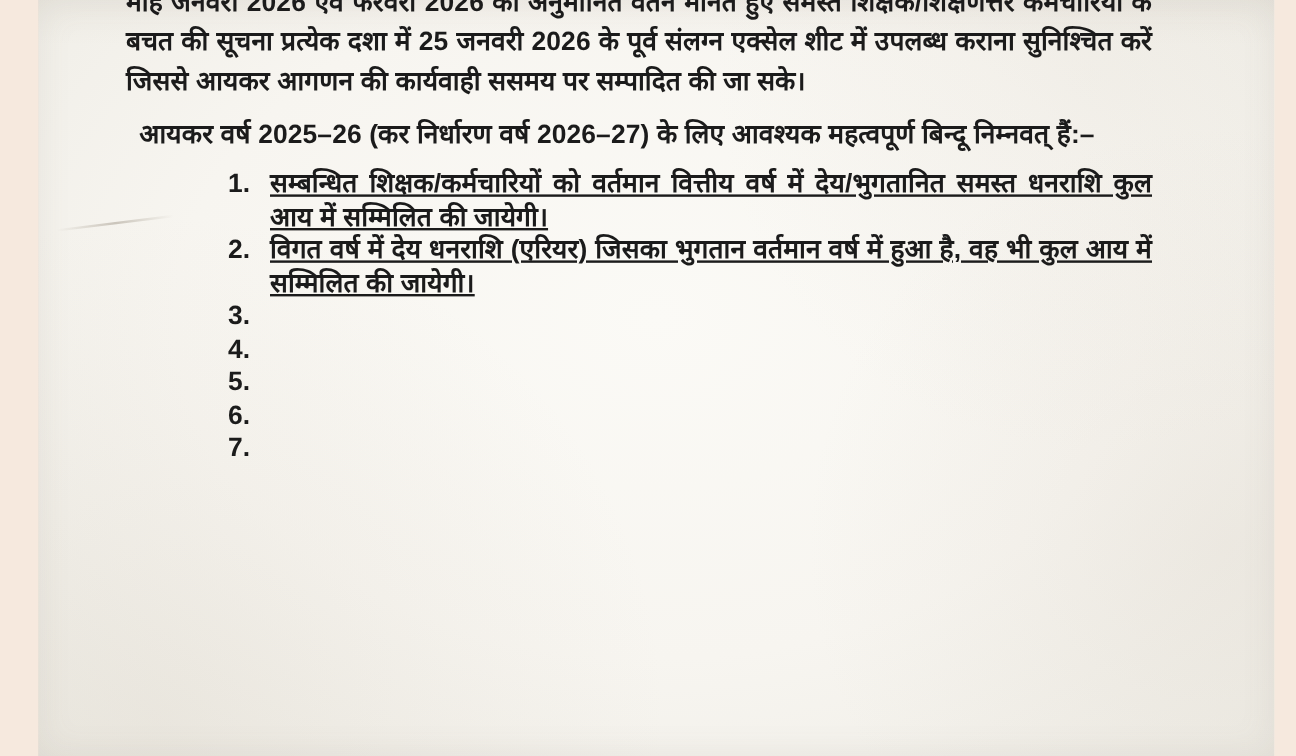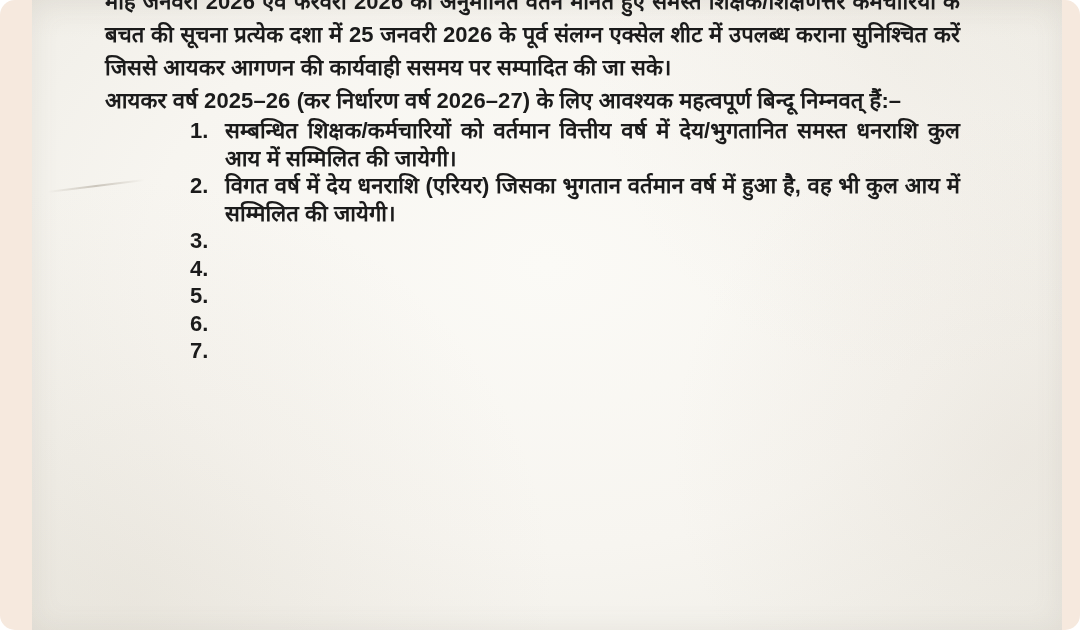"माह जनवरी 2026 एवं फरवरी" .canvas { border-radius: 15px -> none }
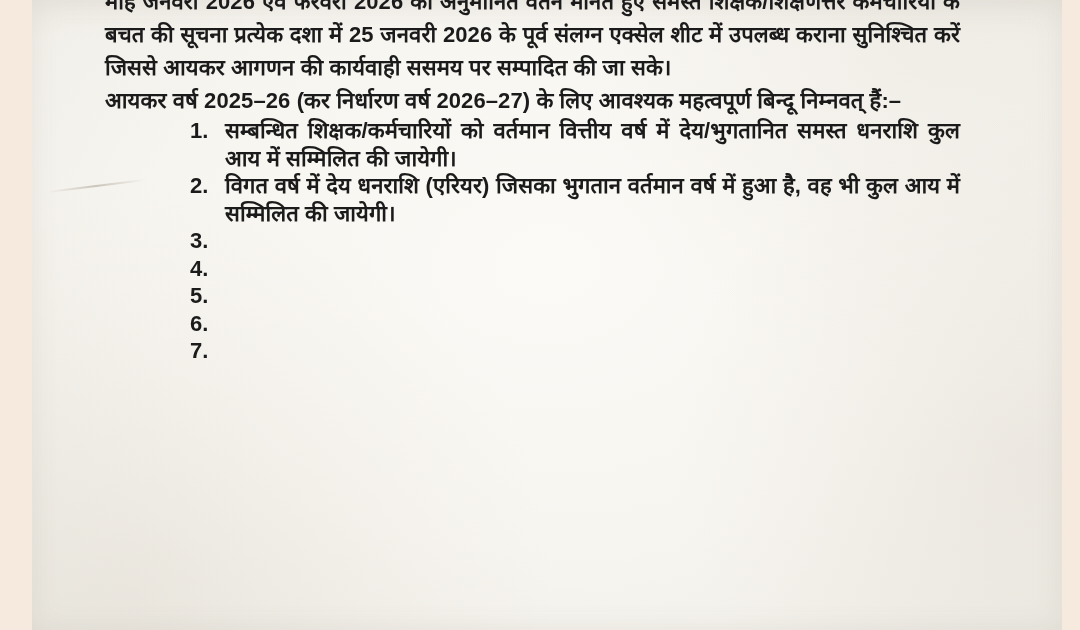"आयकर वर्ष 2025–26 (कर निर्धारण" .heading { margin: 0 -> 11px }
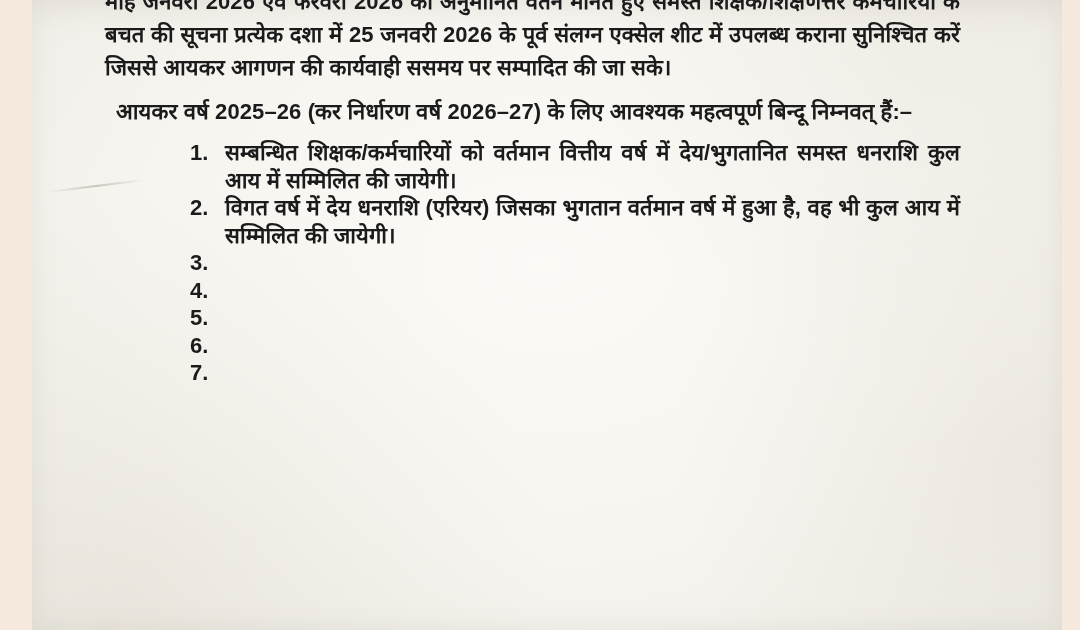"सम्बन्धित शिक्षक/कर्मचारियों को वर्तमान" .txt { text-decoration: none -> underline }
